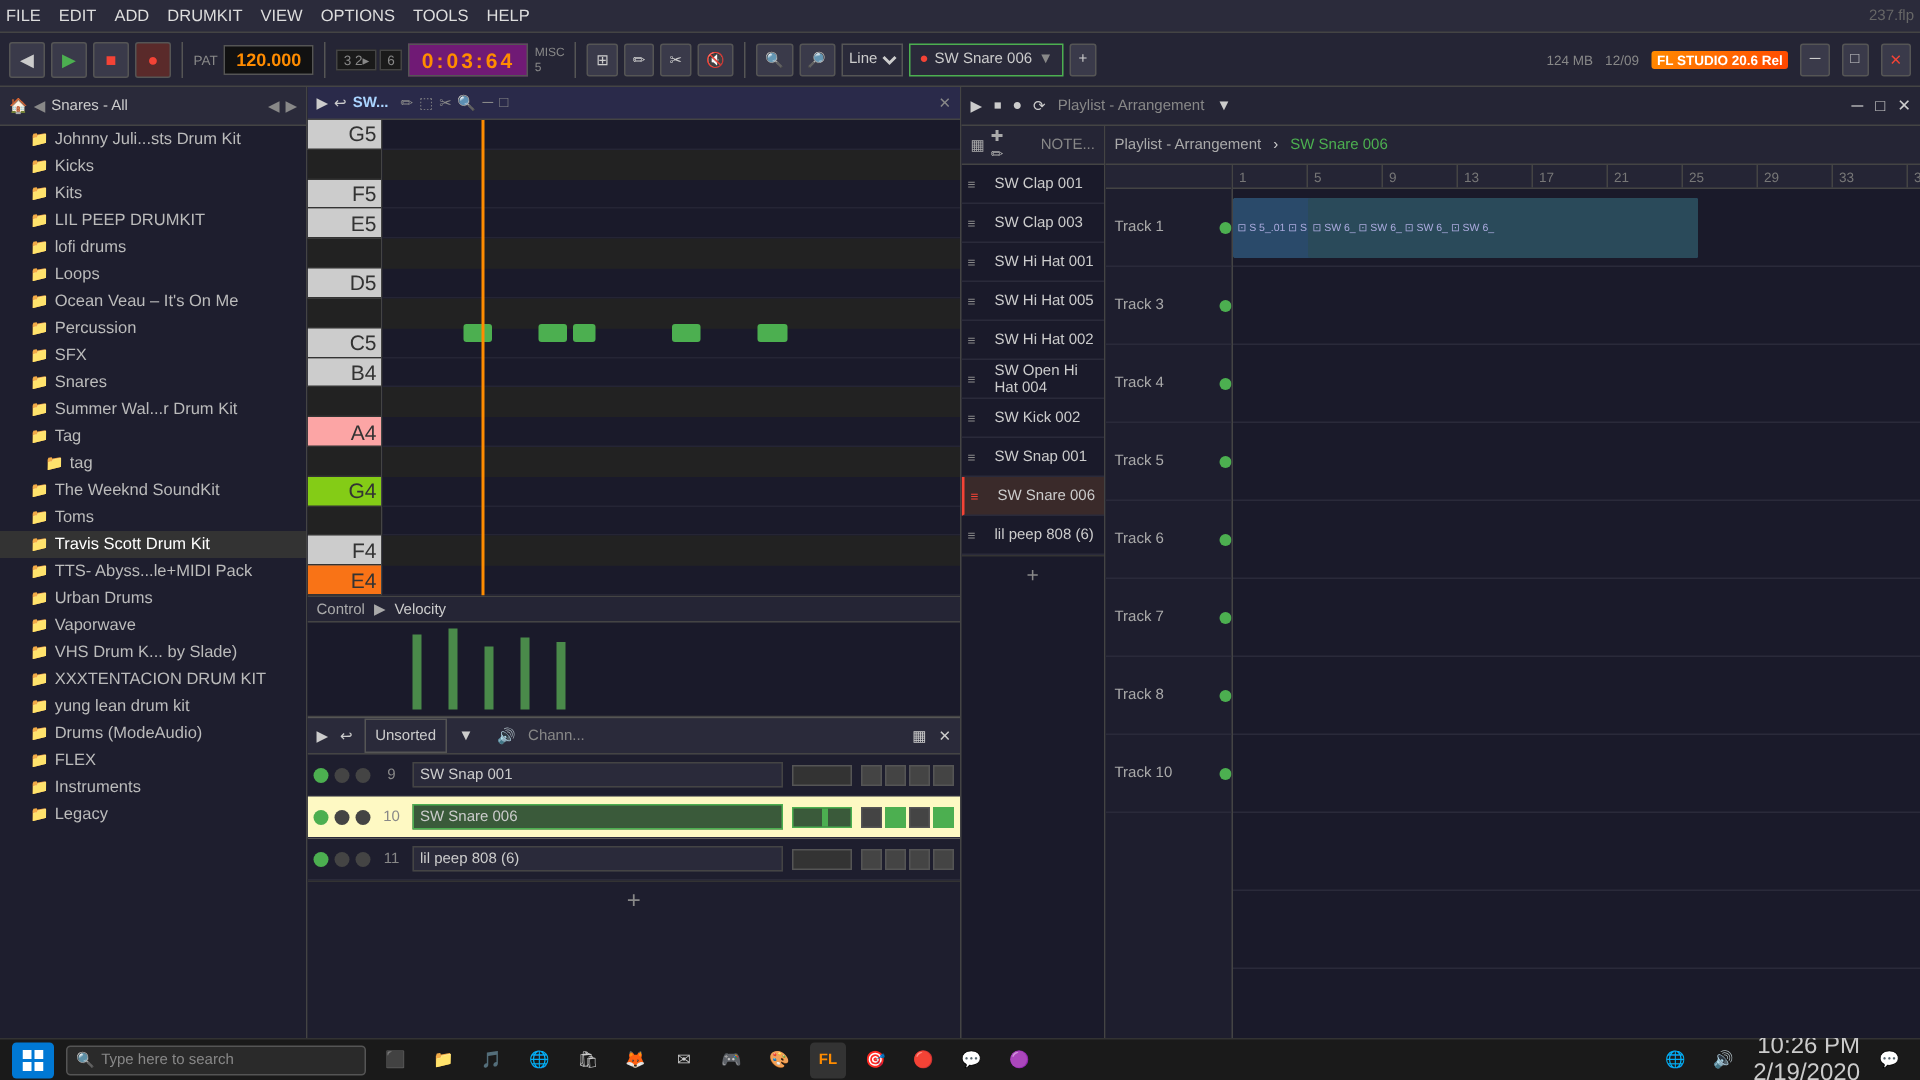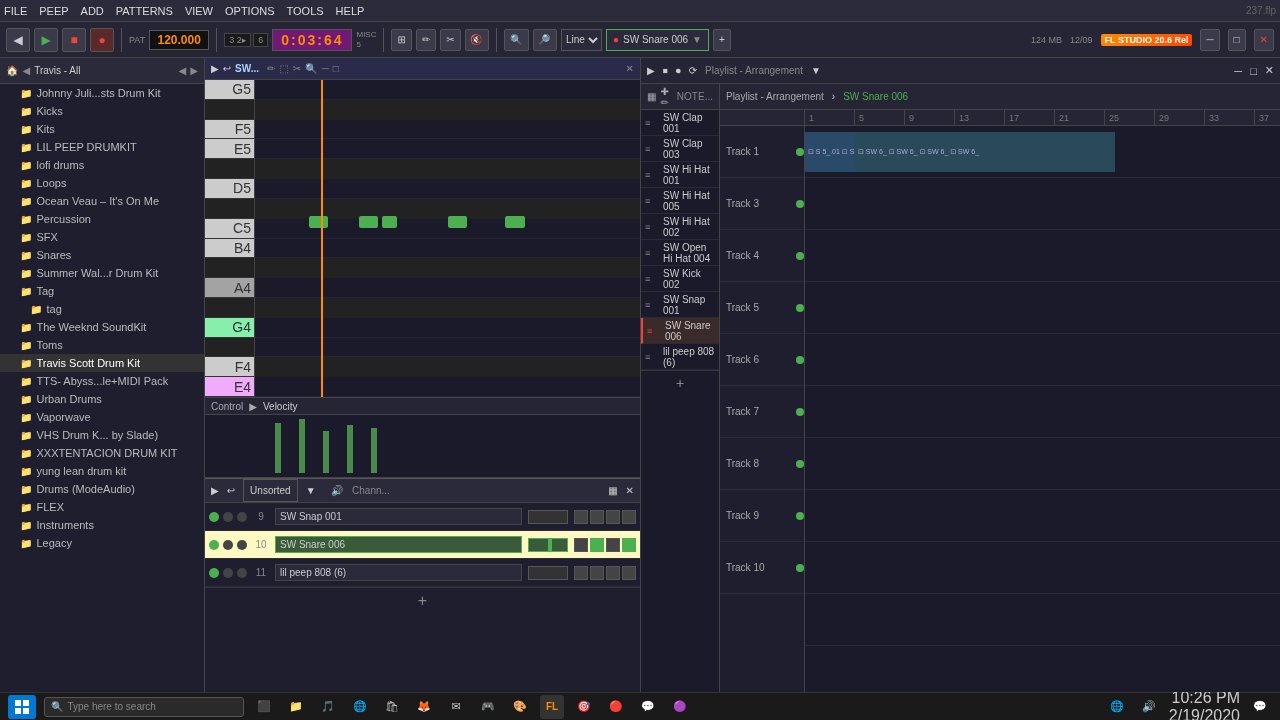"PEEP" span { text: PEEP -> EDIT }
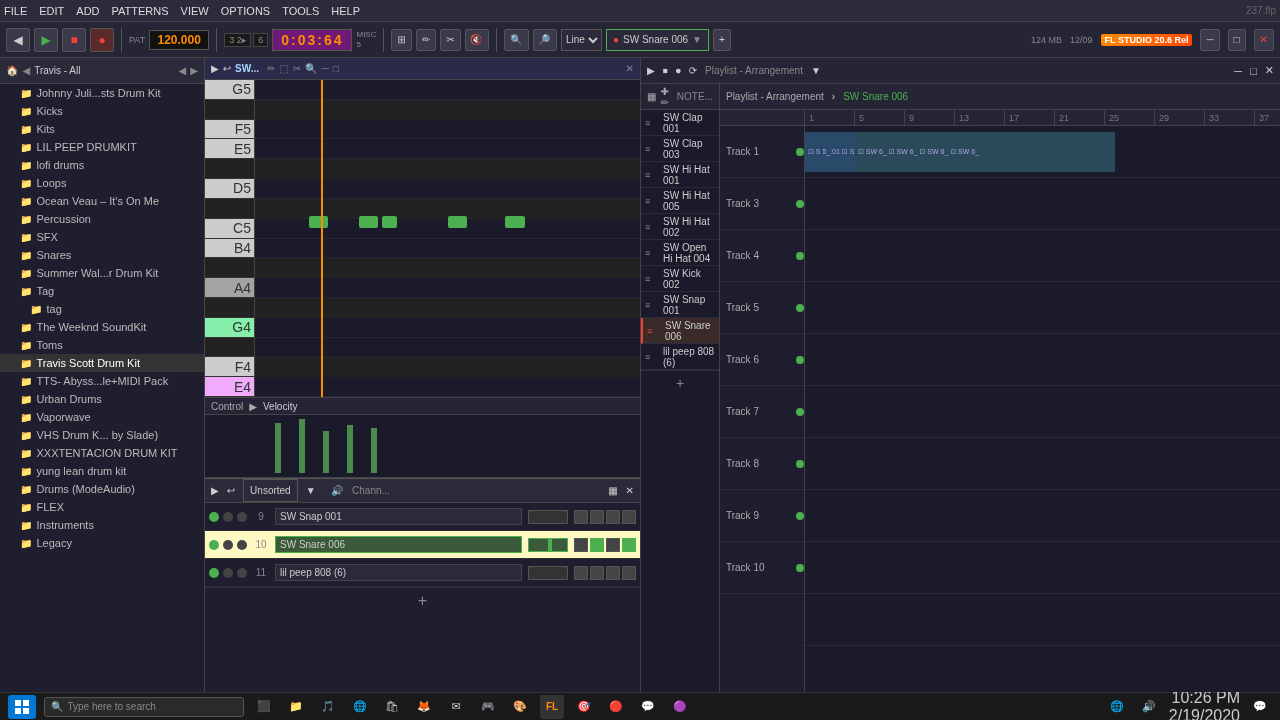"PATTERNS" span { text: PATTERNS -> DRUMKIT }
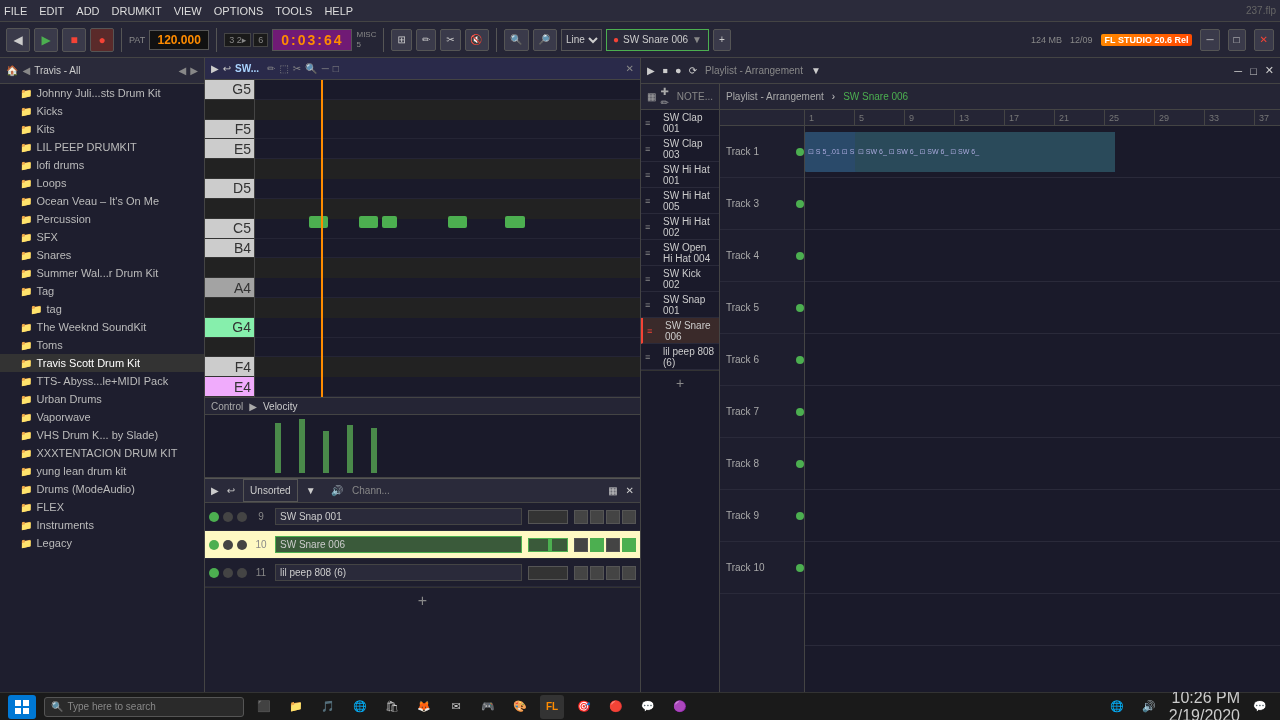"Travis - All" span { text: Travis -> Snares }
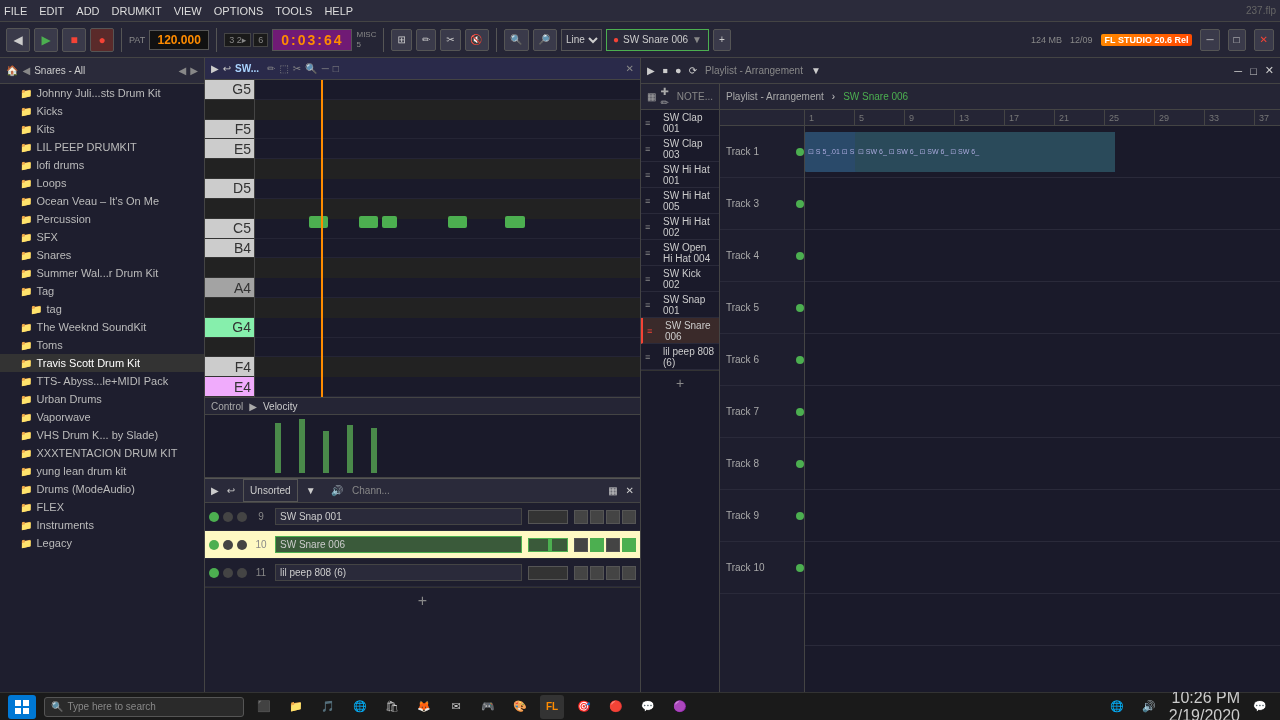"NOTE" span { margin-left: 8px -> 25px }
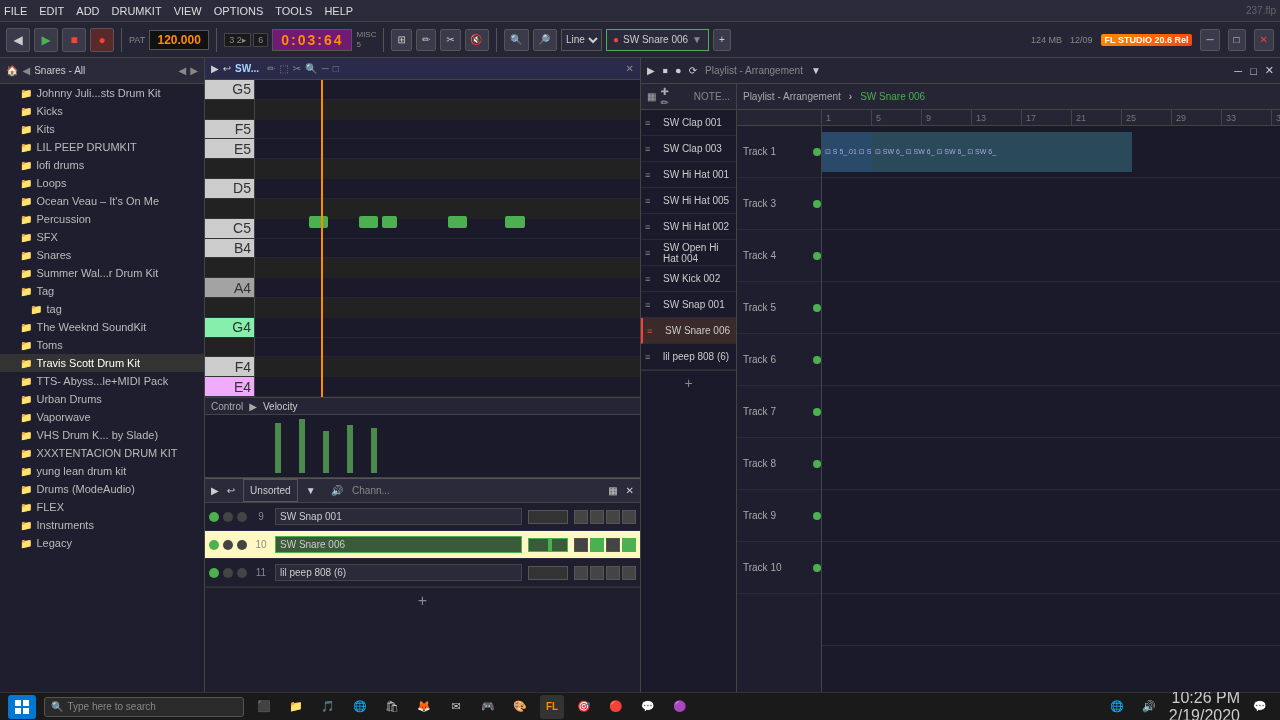"A4" div.piano-key { background: #a3a3a3 -> #fca5a5 }
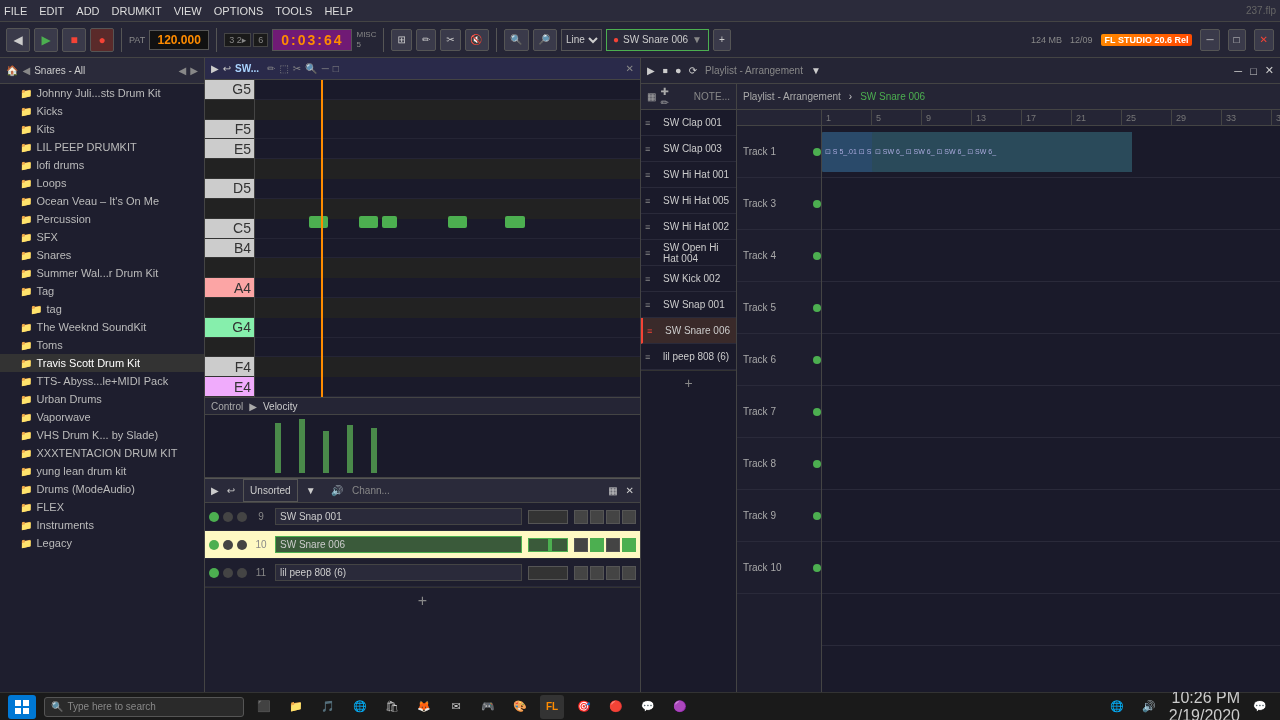"G4" div.piano-key { background: #86efac -> #84cc16 }
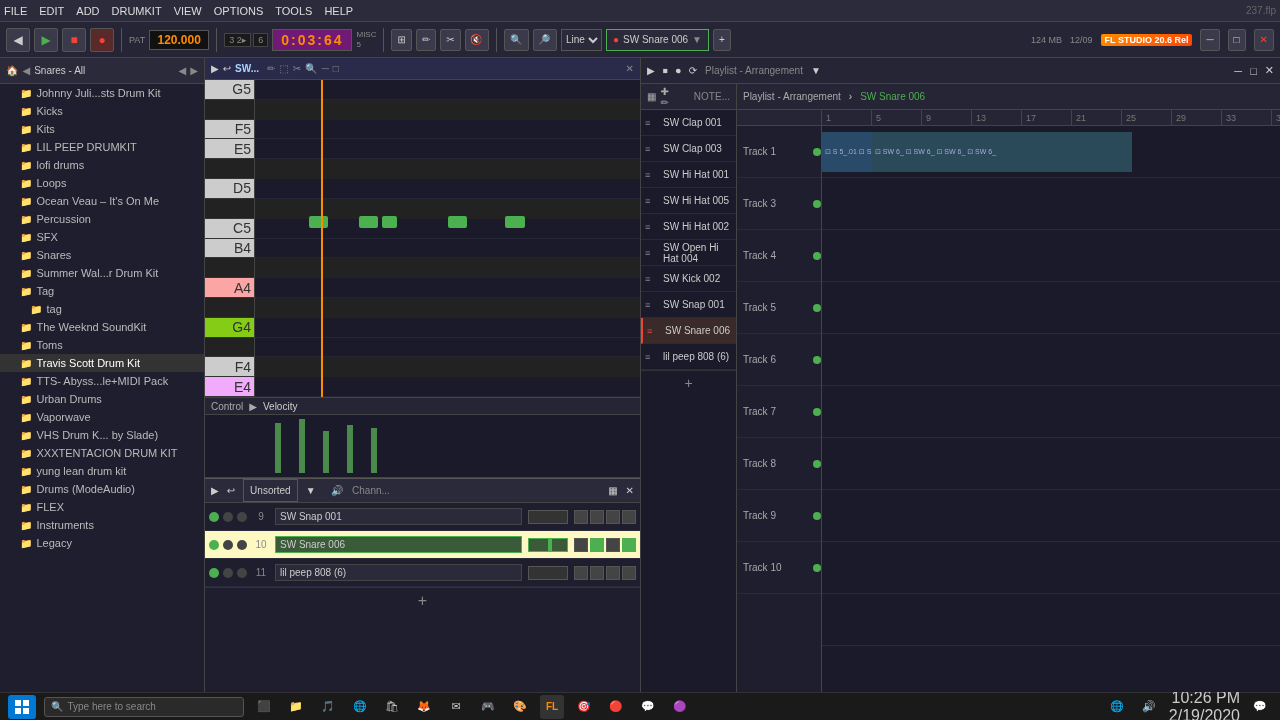"E4" div.piano-key { background: #f0abfc -> #f97316 }
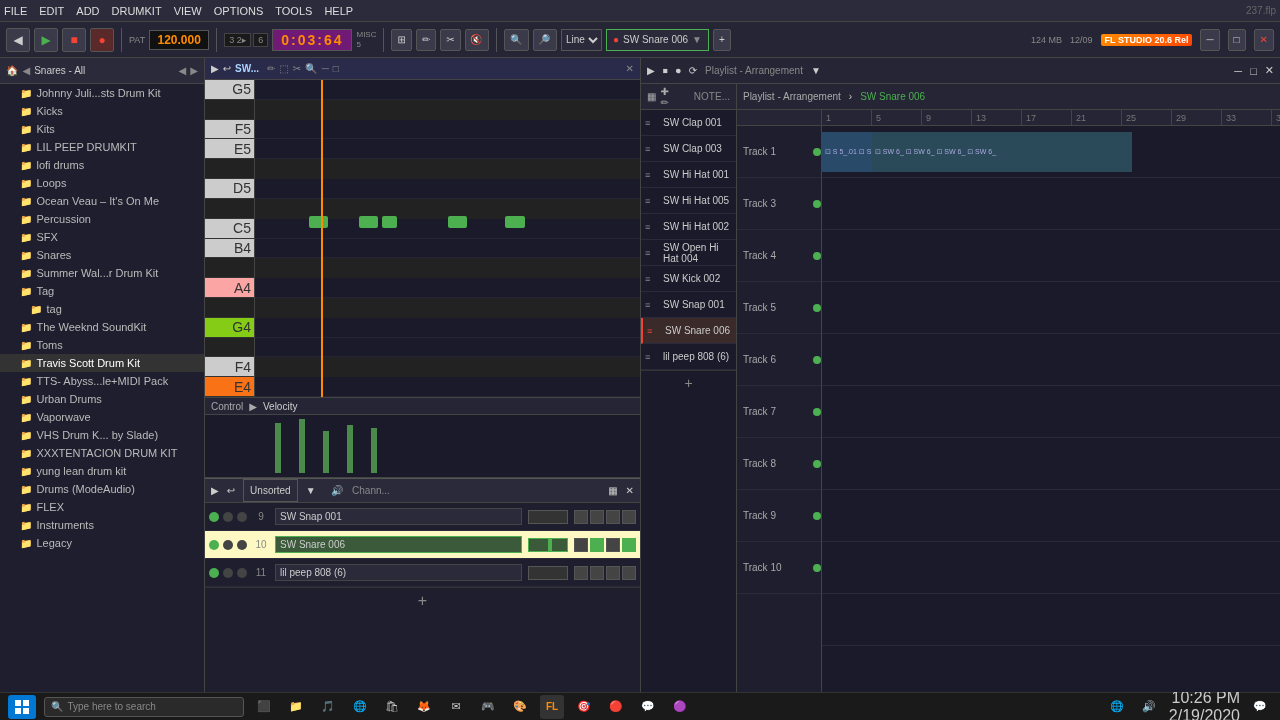"Track 9" div.track-label { html: <div>Track 9</div> -> none }
